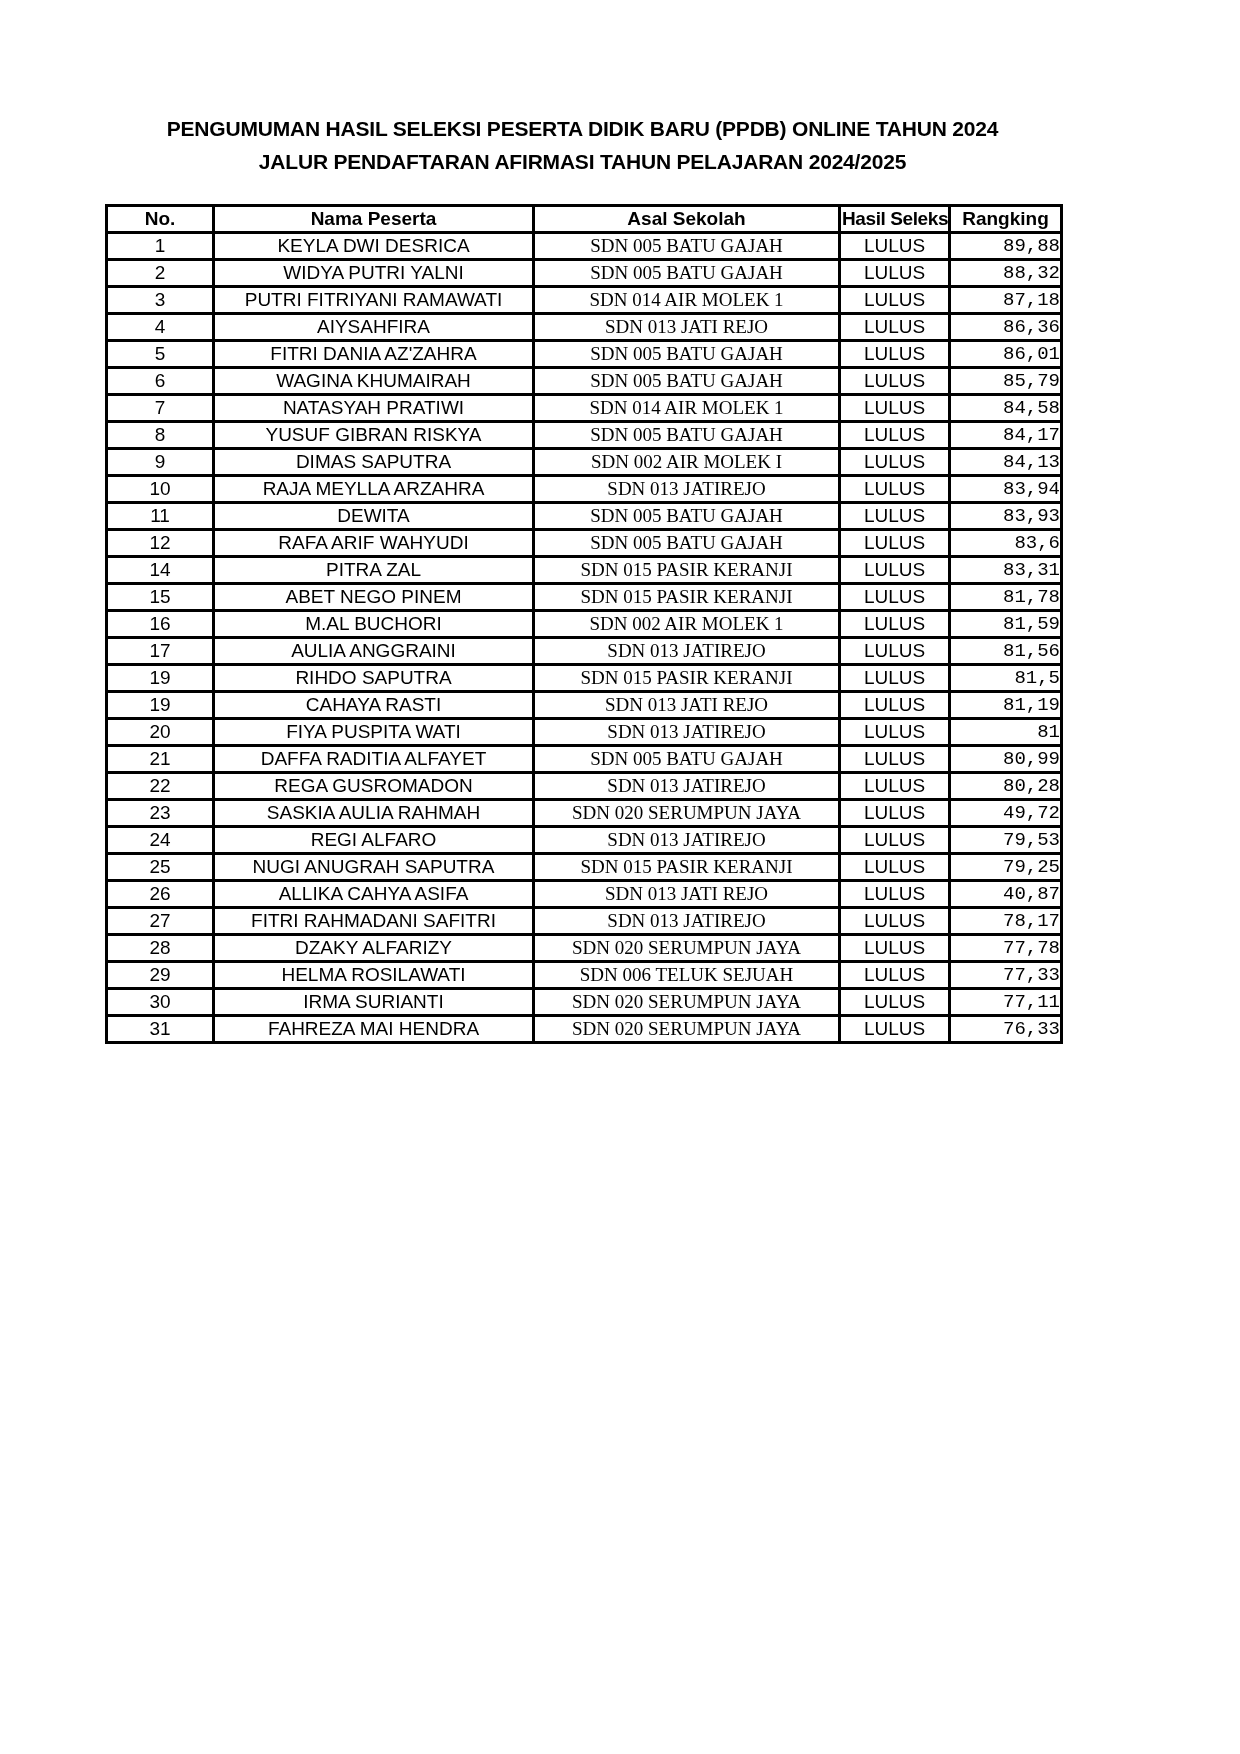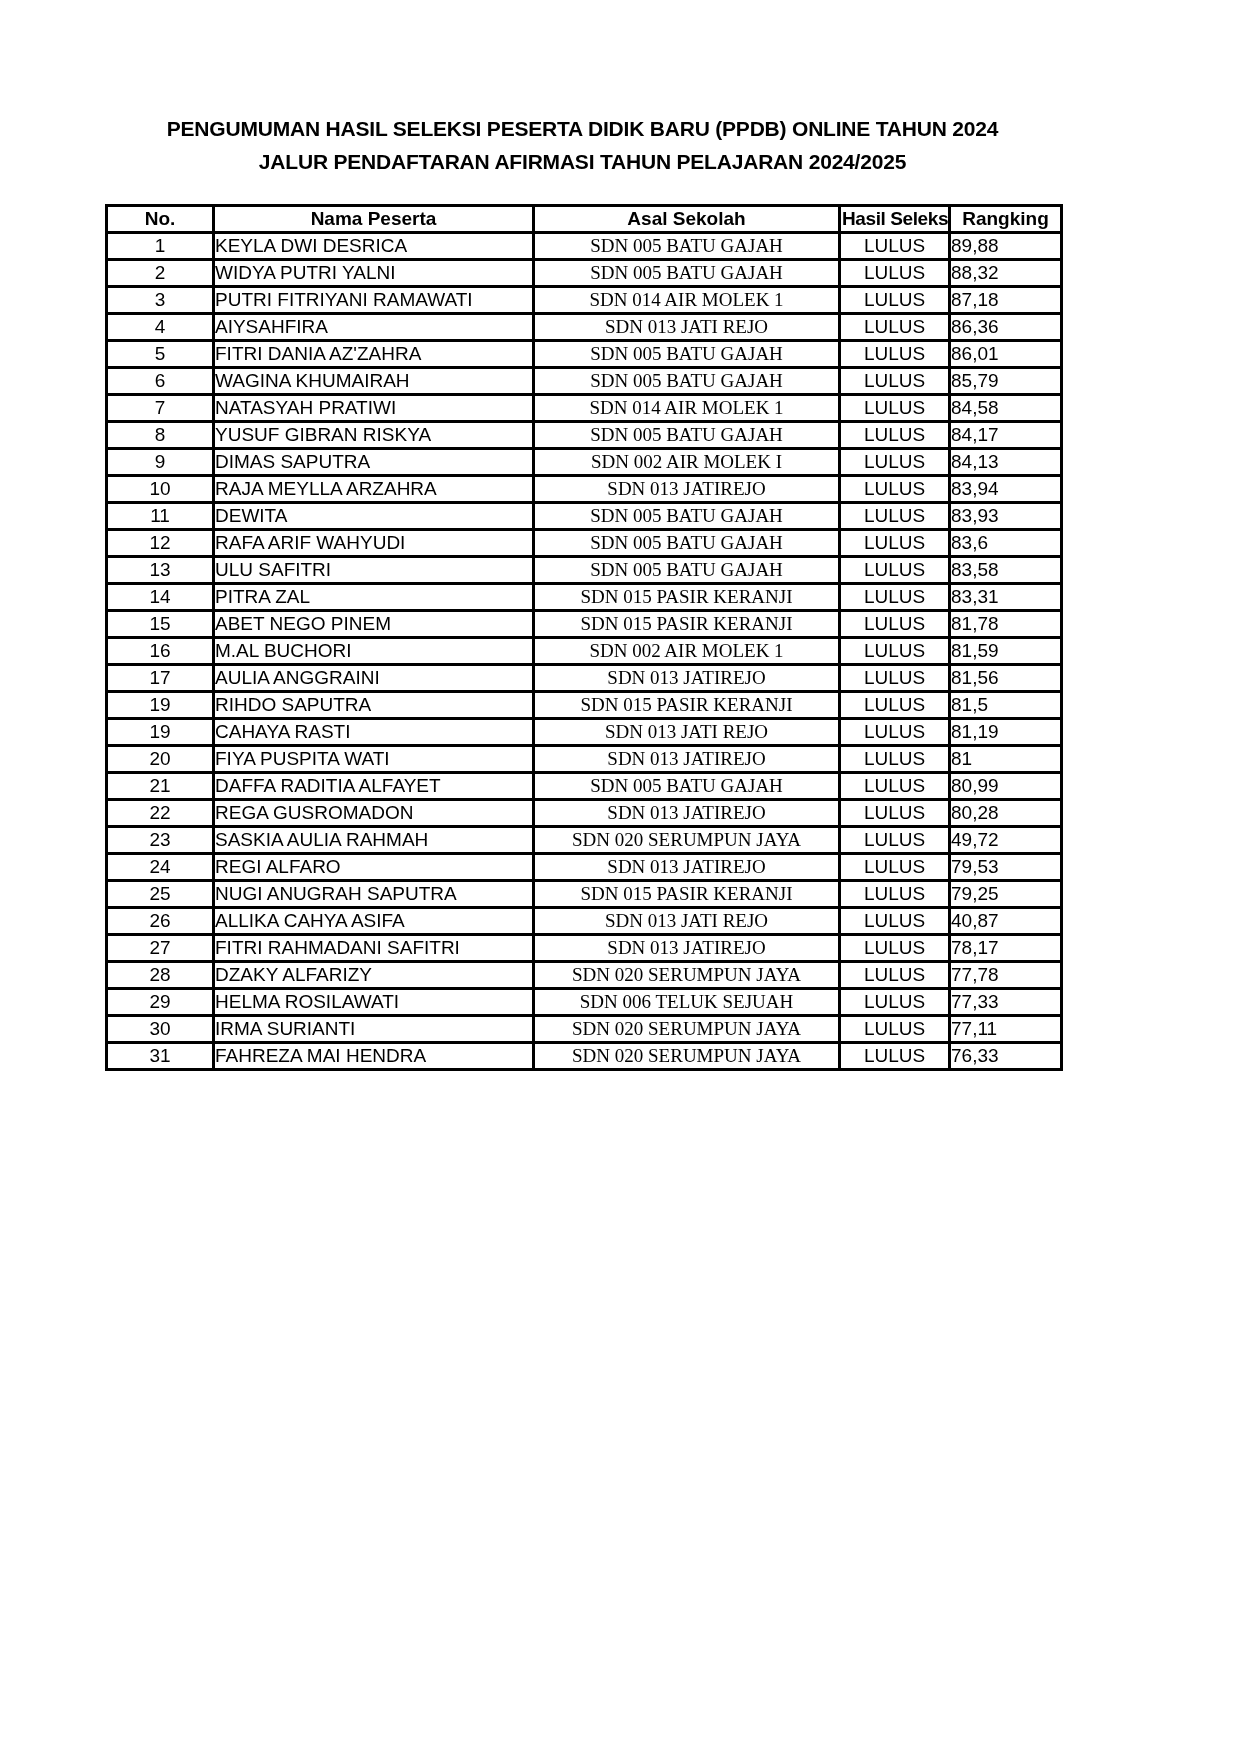"KEYLA DWI DESRICA" td.cell-nama { text-align: left -> center }
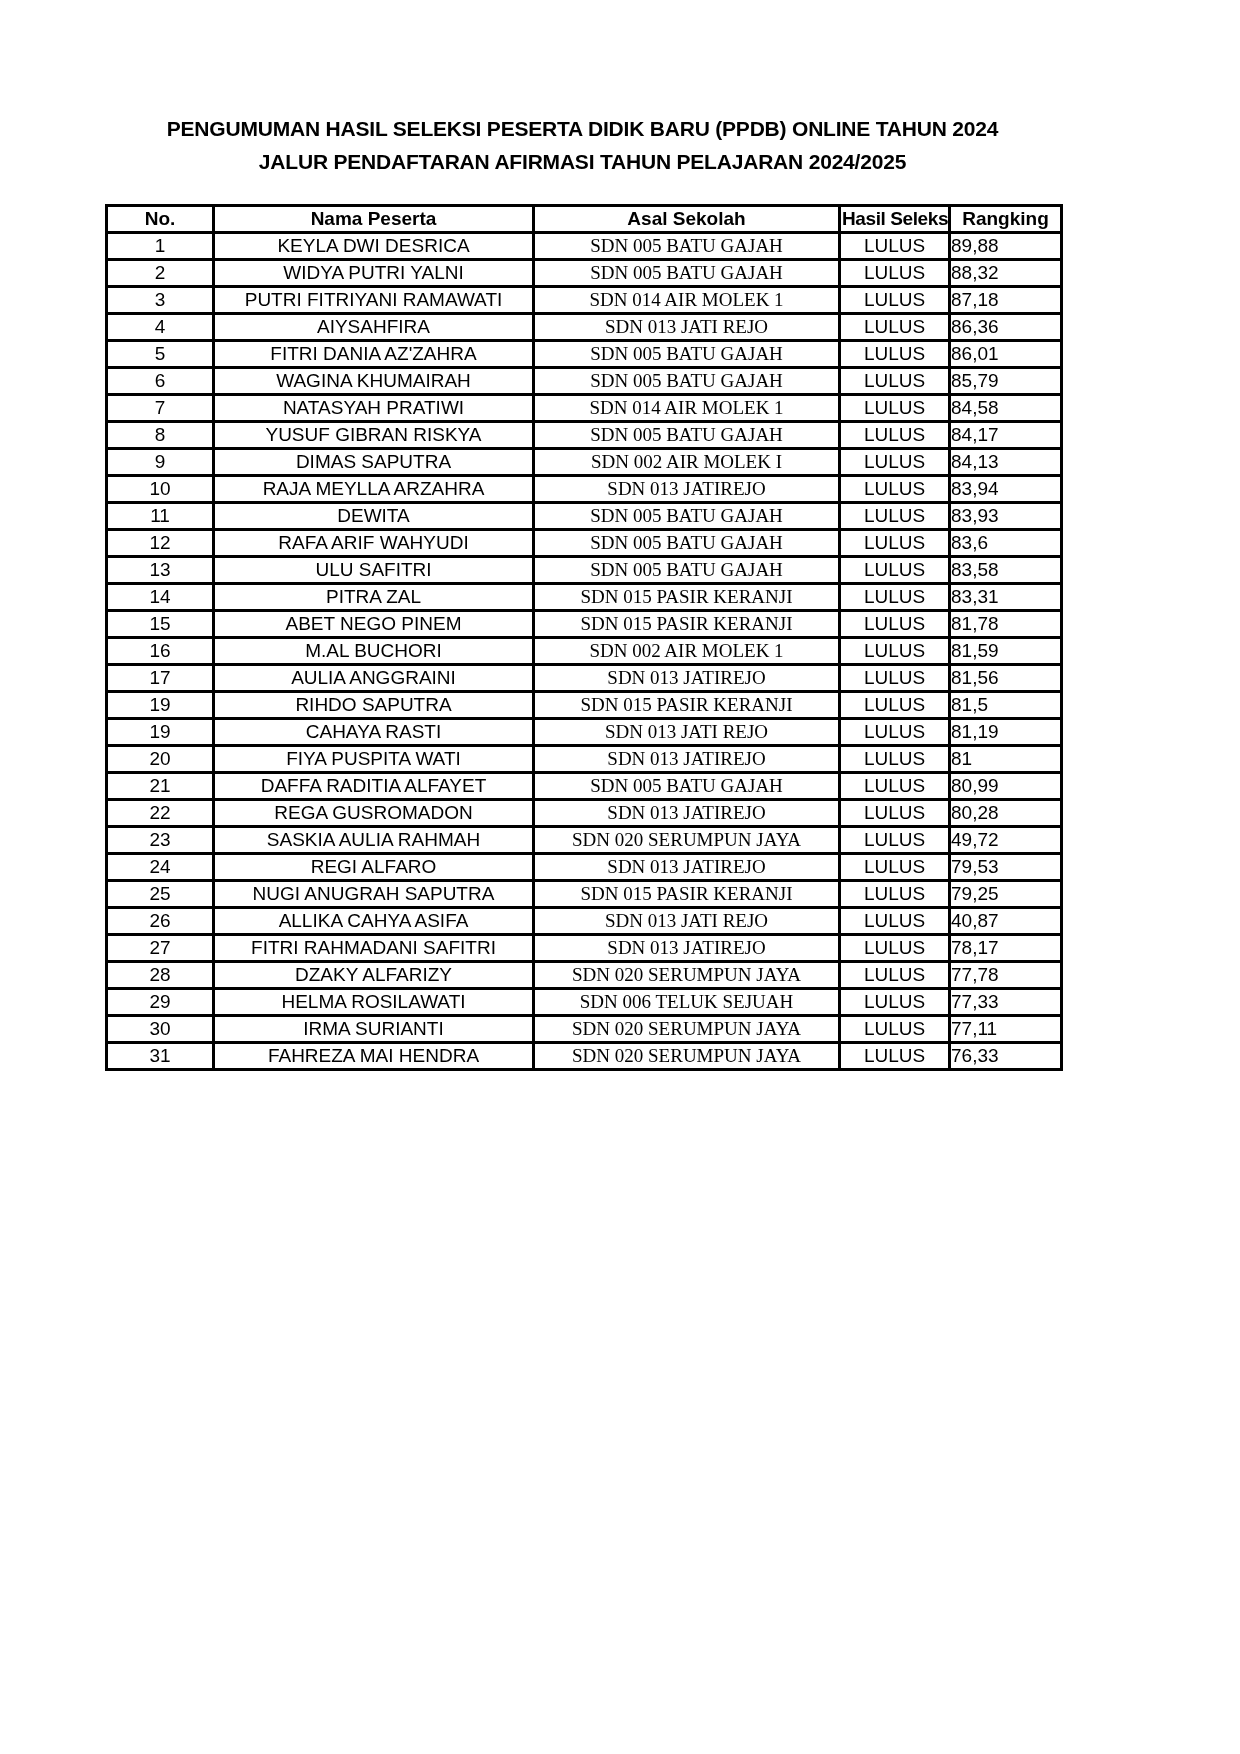"89,88" td.cell-rangking { font-family: none -> Liberation Mono, monospace; text-align: left -> right }
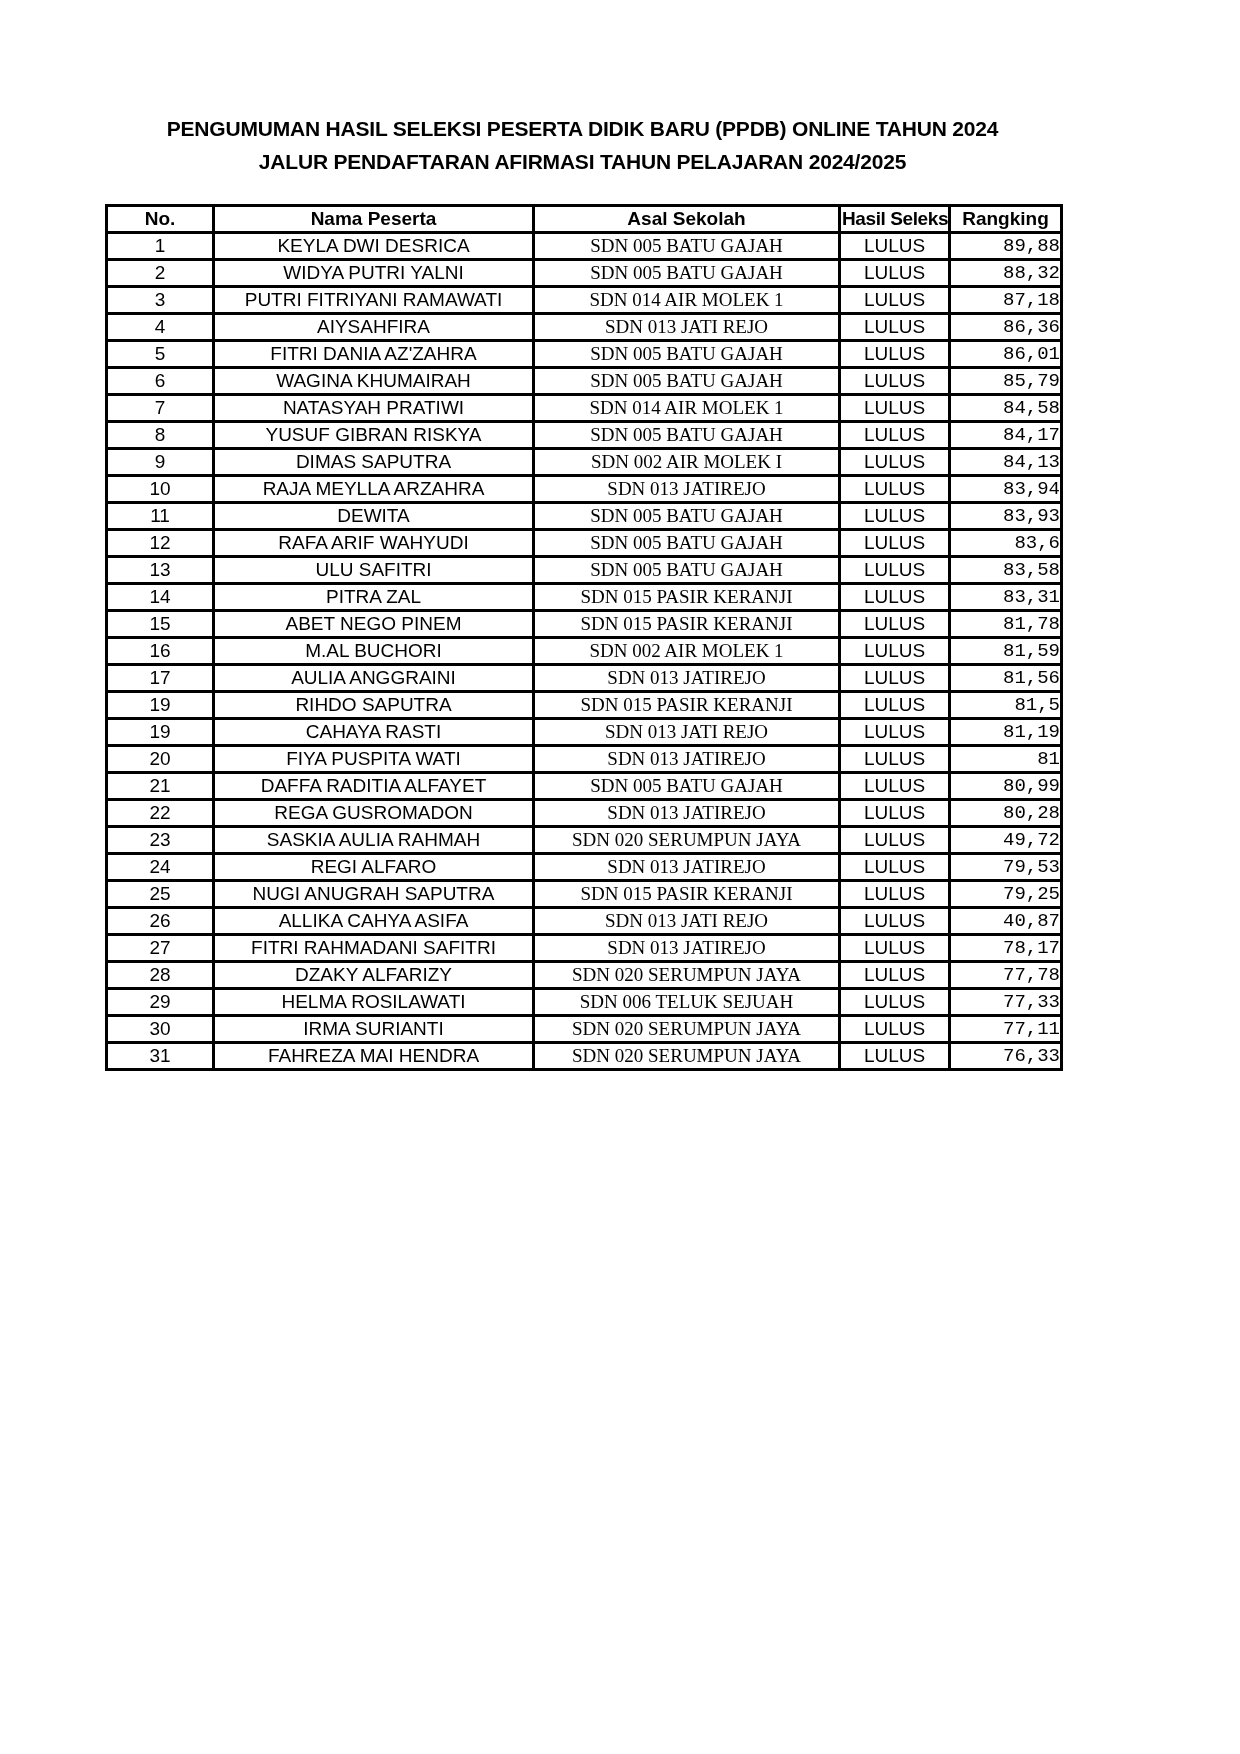"13" tr { html: <tr> <td>13</td> <td>ULU SAFITRI</td> <td>SDN 005 BATU GAJAH</td> <td>LULUS</td> <td>83,58</td> </tr> -> none }
